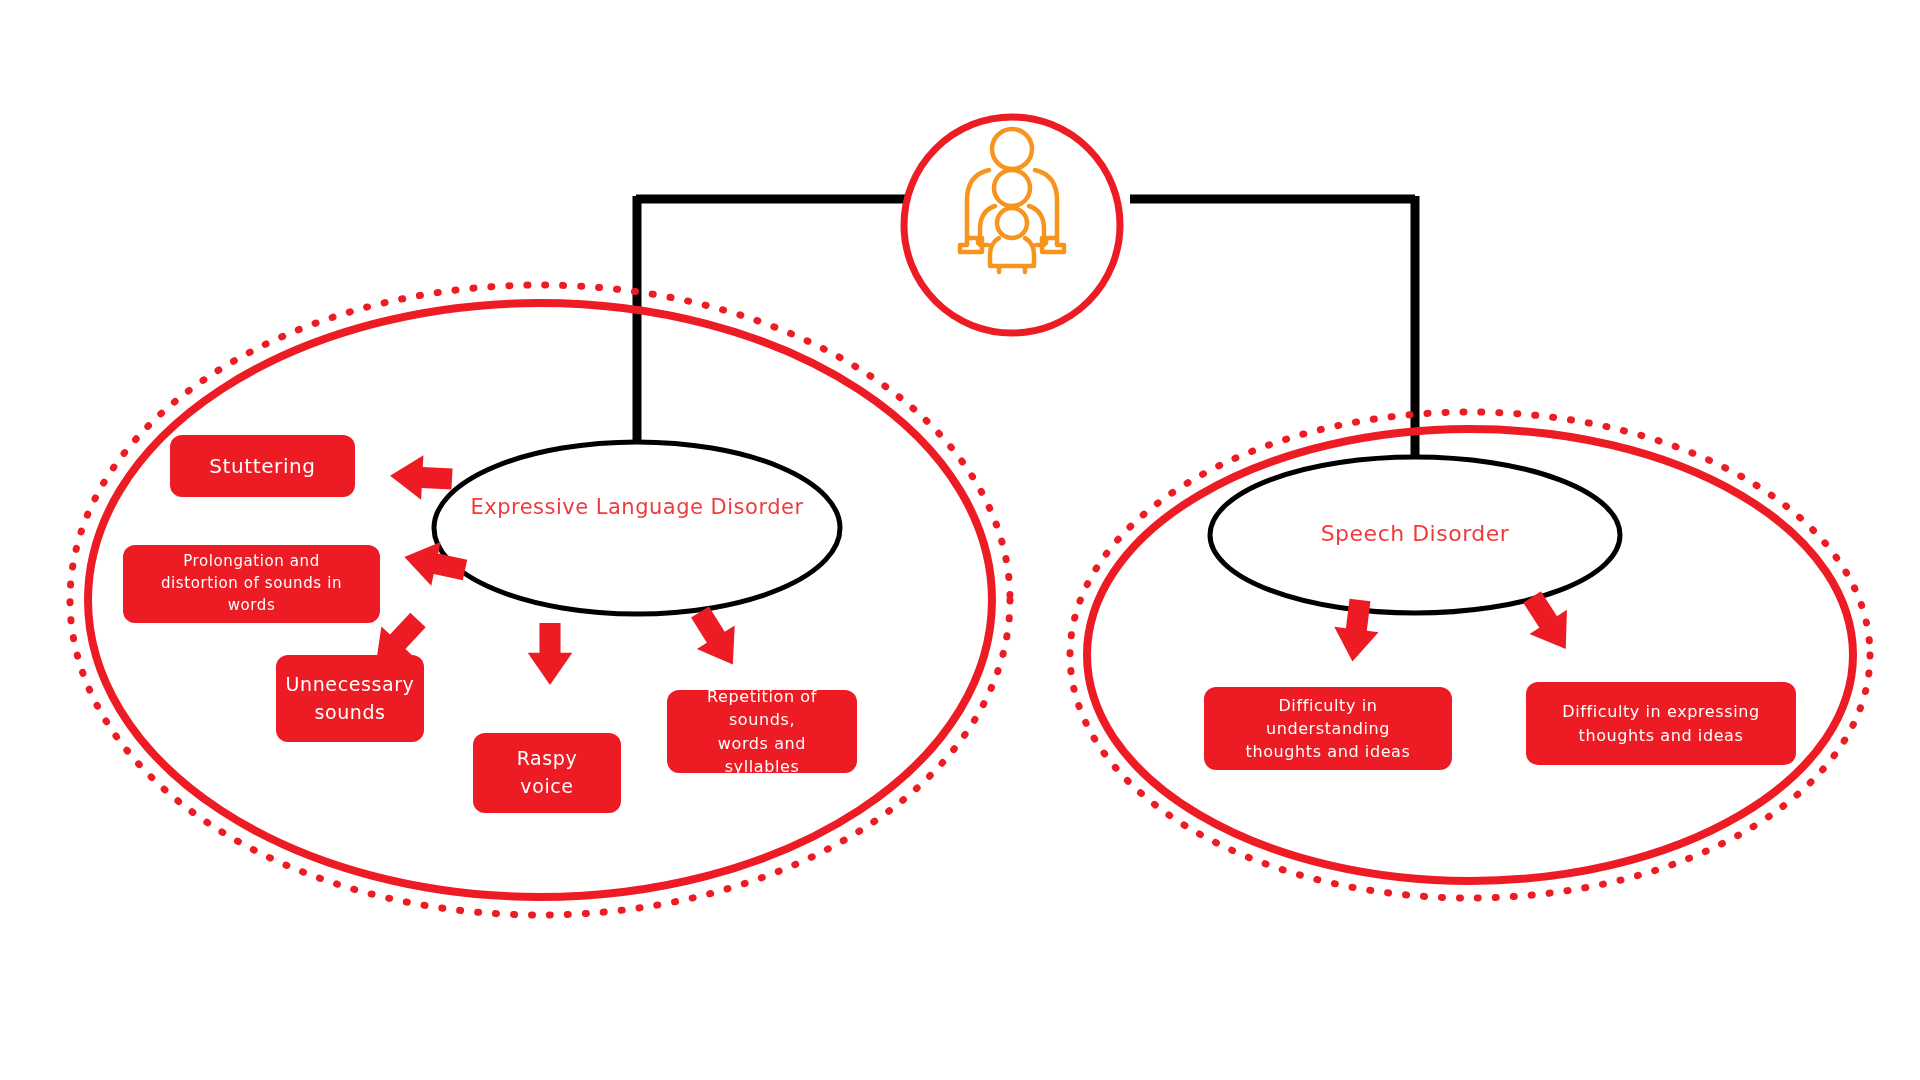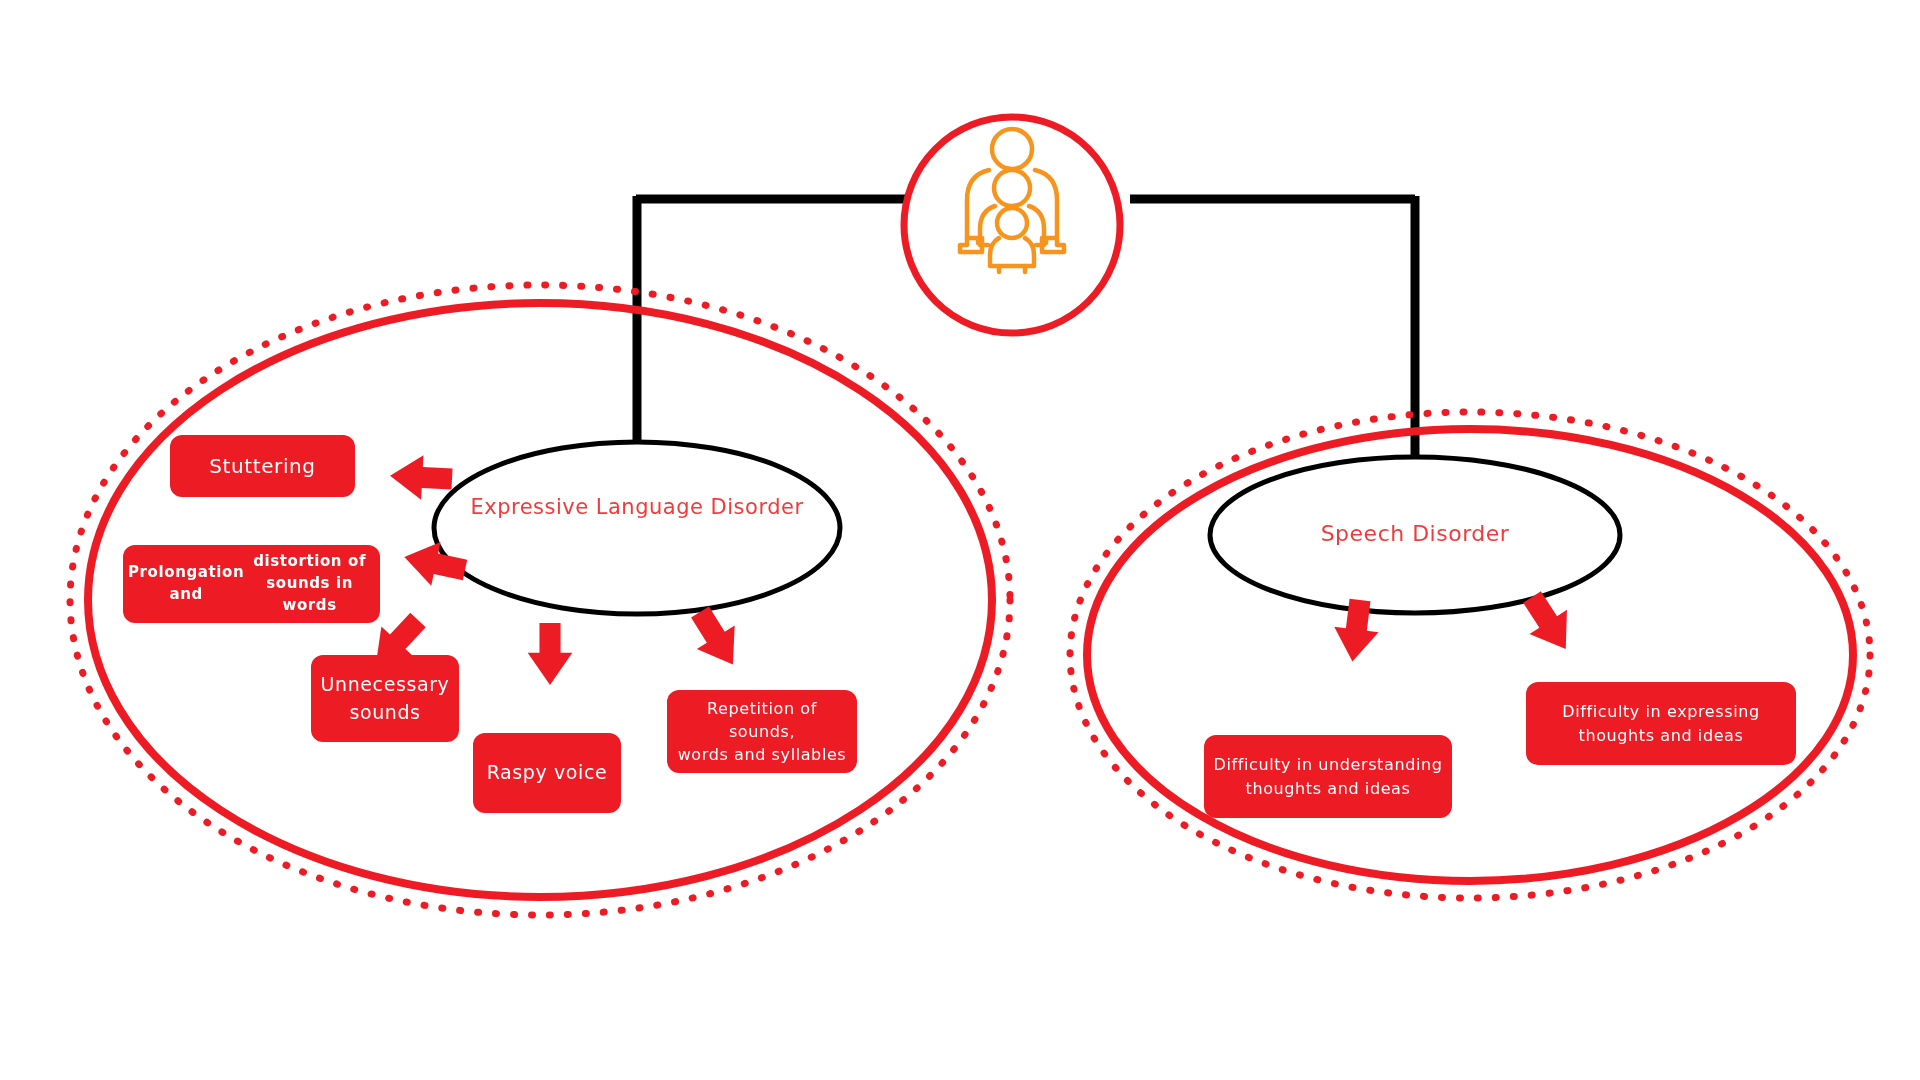"Stuttering" .node-box { padding: 4px 5px -> 4px 22px }
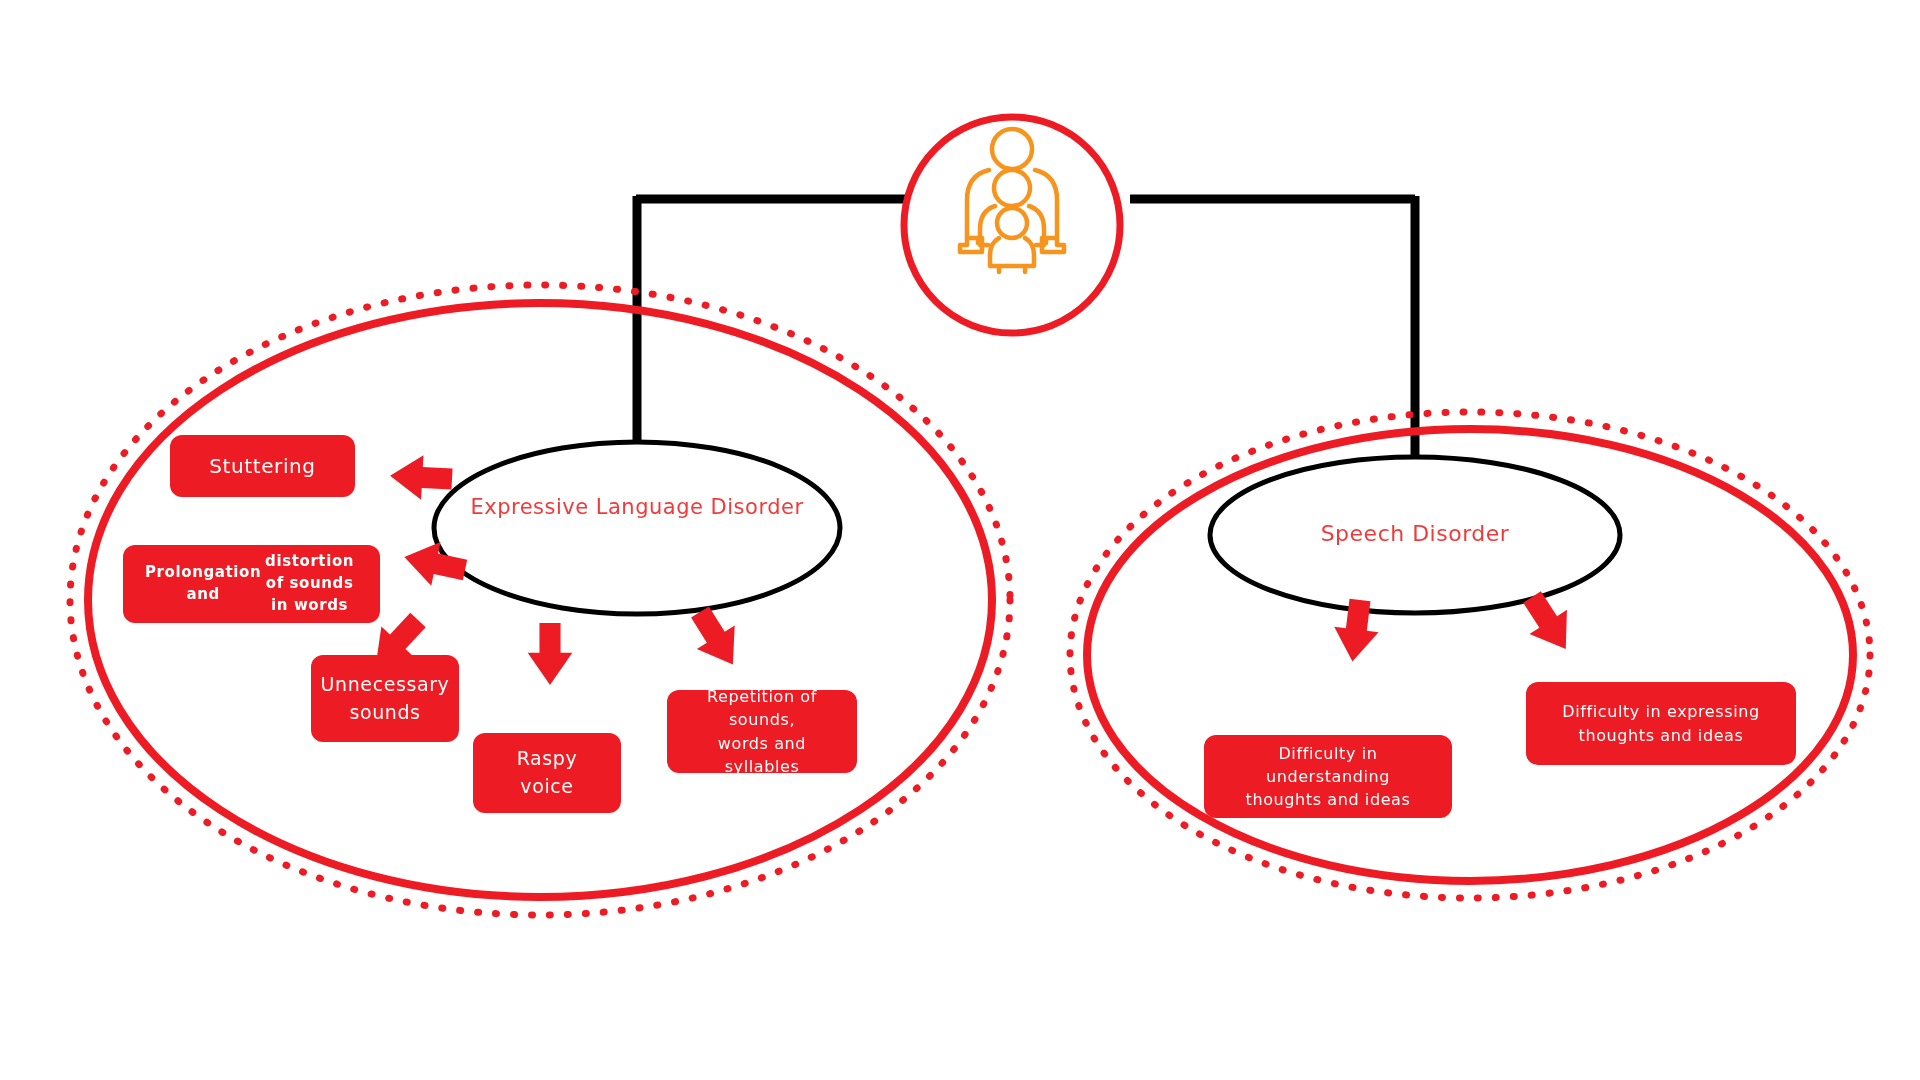"Prolongation and" div.node-box { flex-direction: row -> column; font-weight: bold -> none }
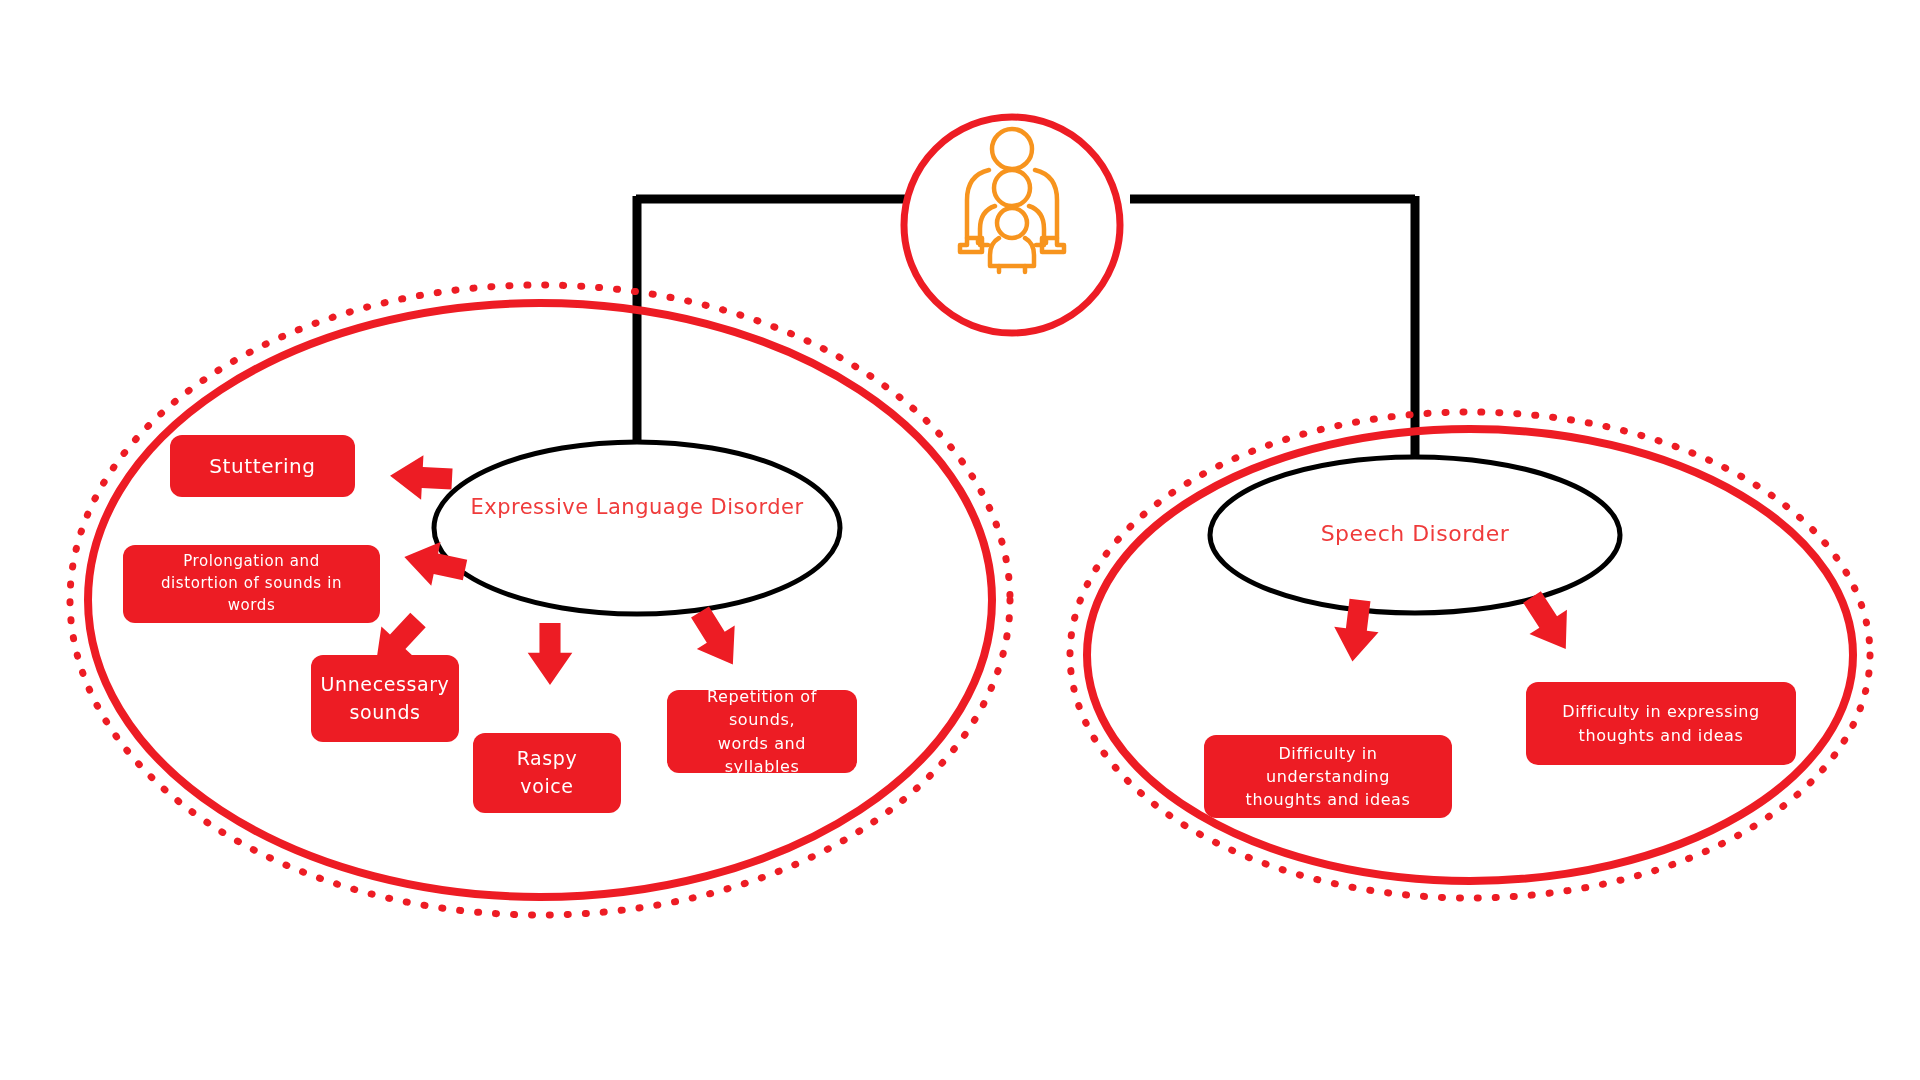"Unnecessary" div.node-box { margin-left: 35px -> none }
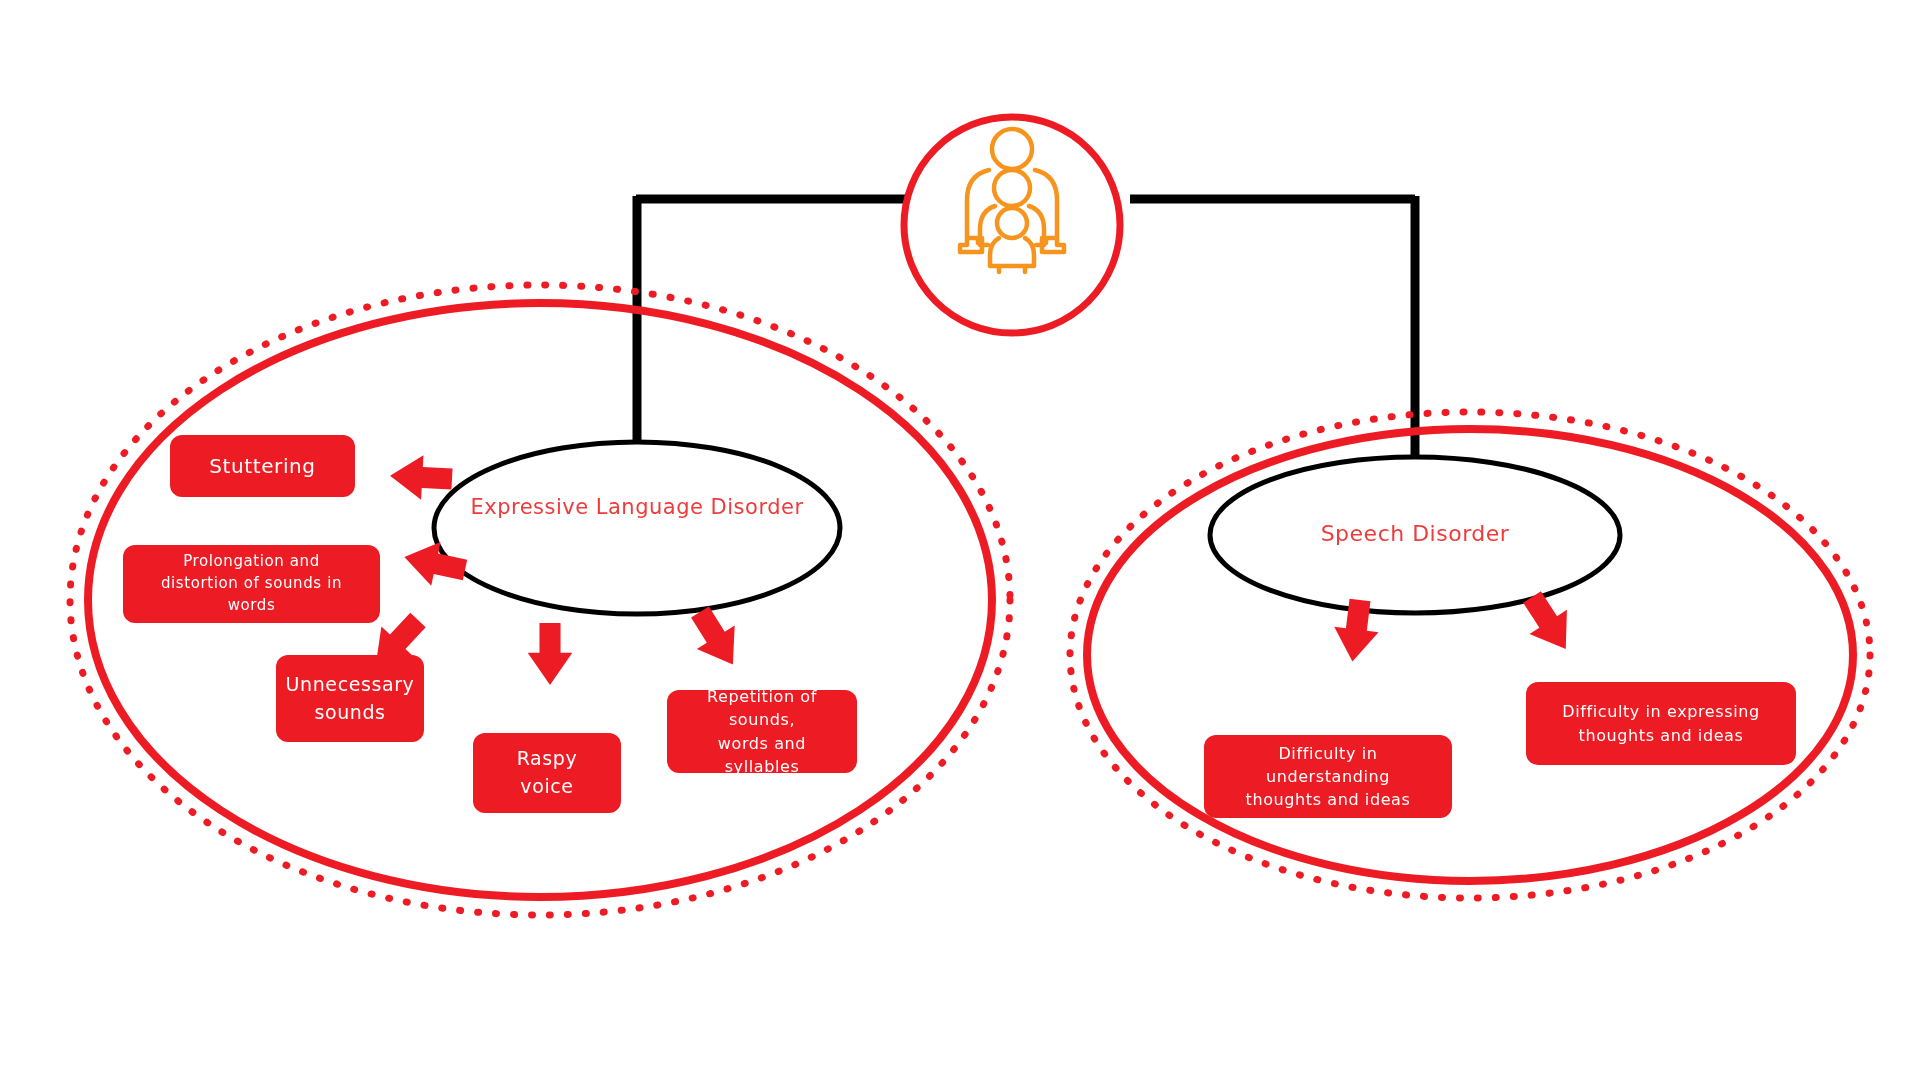"Difficulty in understanding" div.node-box { margin-top: 48px -> none }
